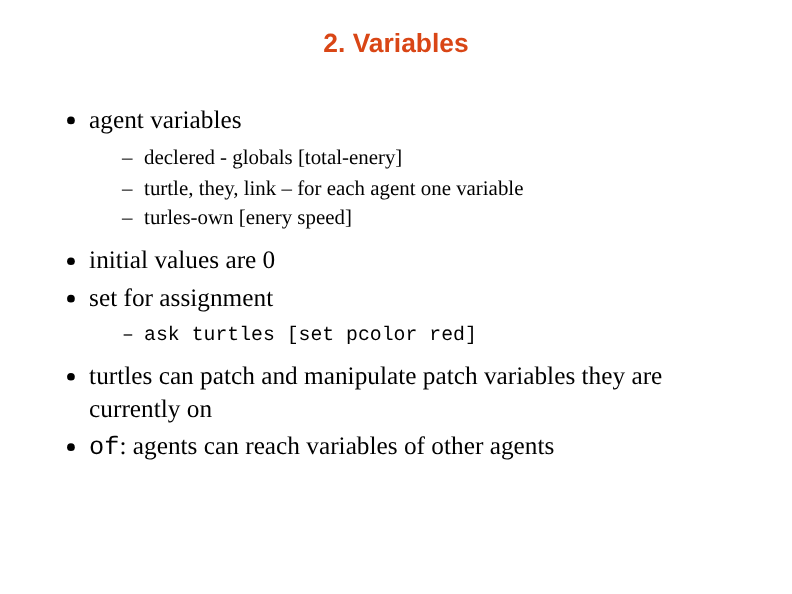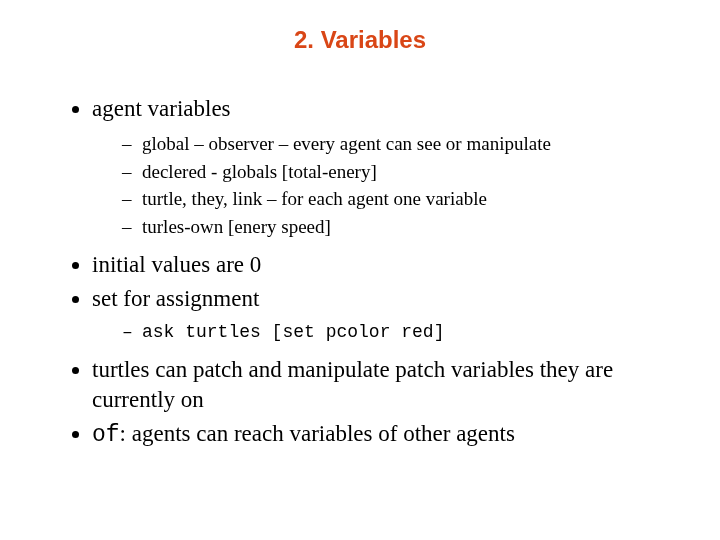"agent variables" ul.level1 { margin: 12px -> 1px }
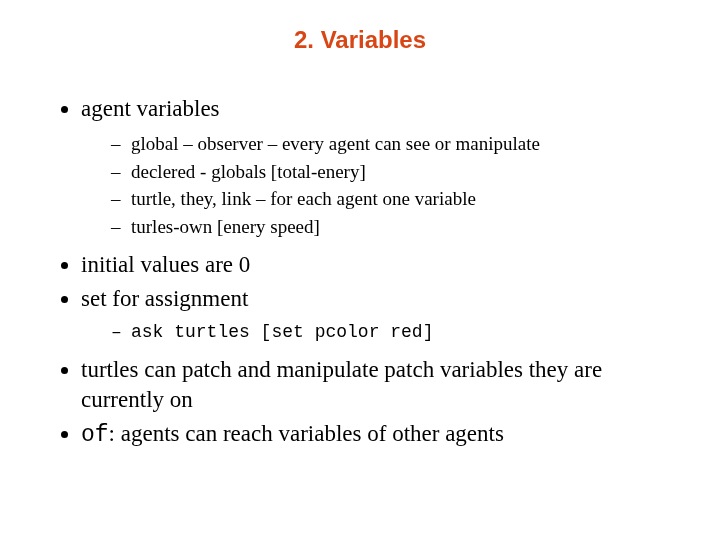"global – observer – every" li { html: <li>global – observer – every agent can see or manipulate</li> -> none }
